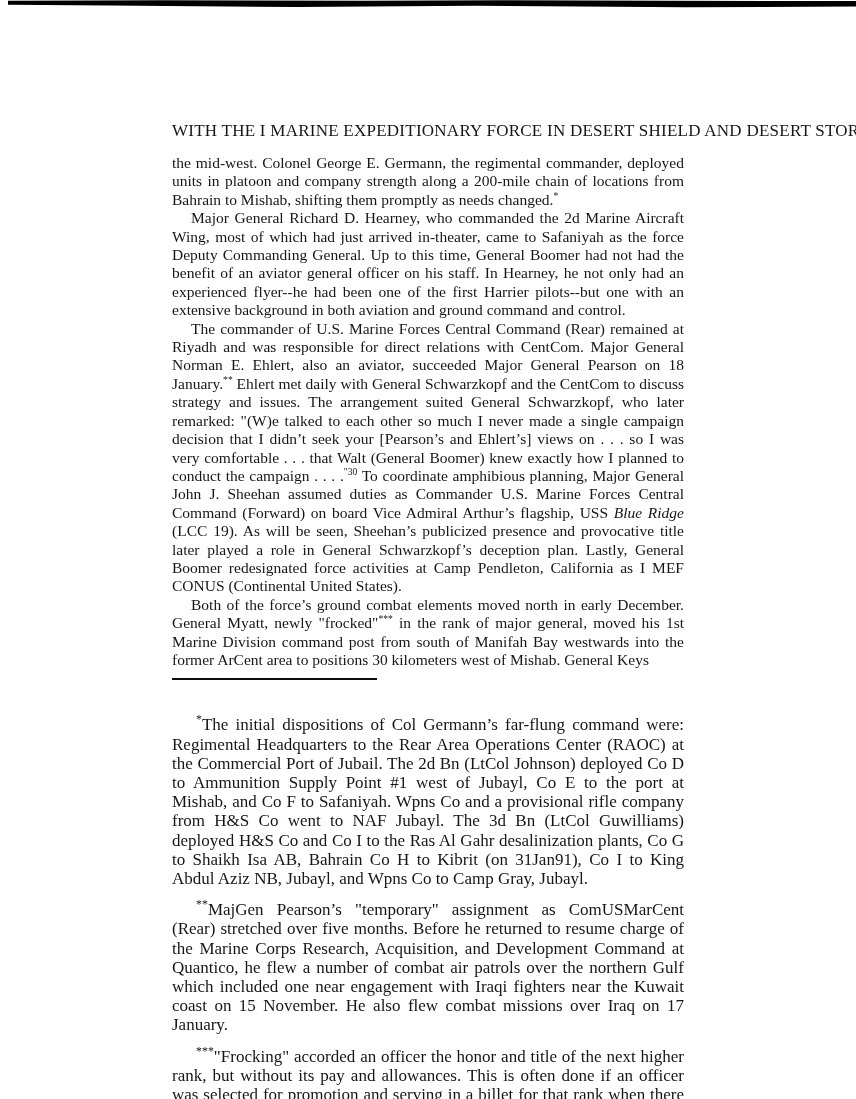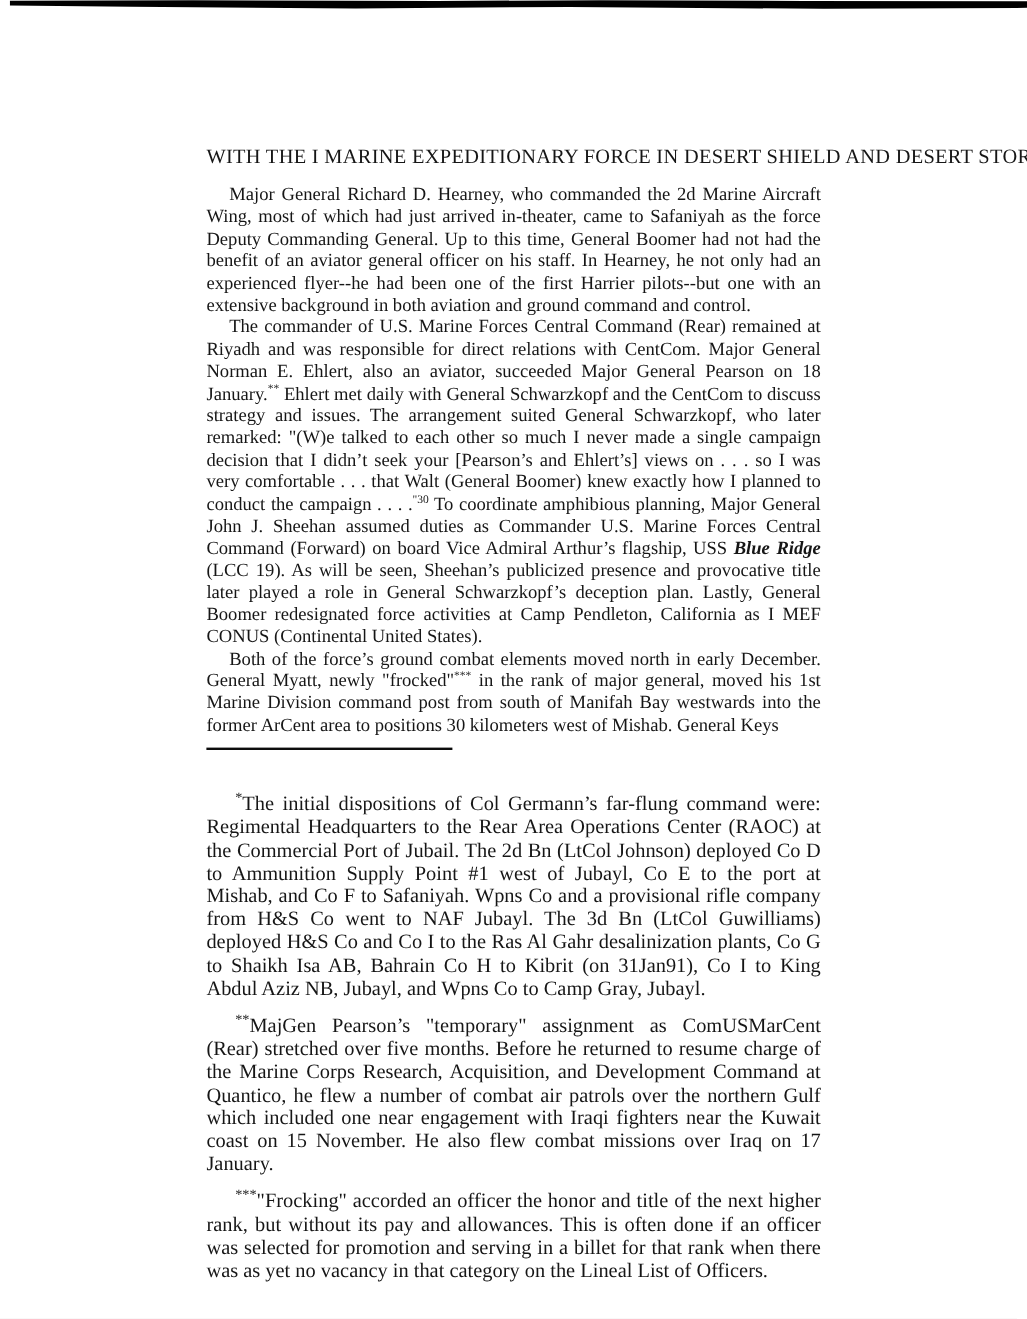"the mid-west. Colonel George E." p.no-indent { html: none -> <p><span>the mid-west. Colonel George E. Germann, the regimental commander, deployed units in platoon and company strength along a 200-mile chain of locations from Bahrain to Mishab, shifting them promptly as needs changed.</span><sup>*</sup></p> }
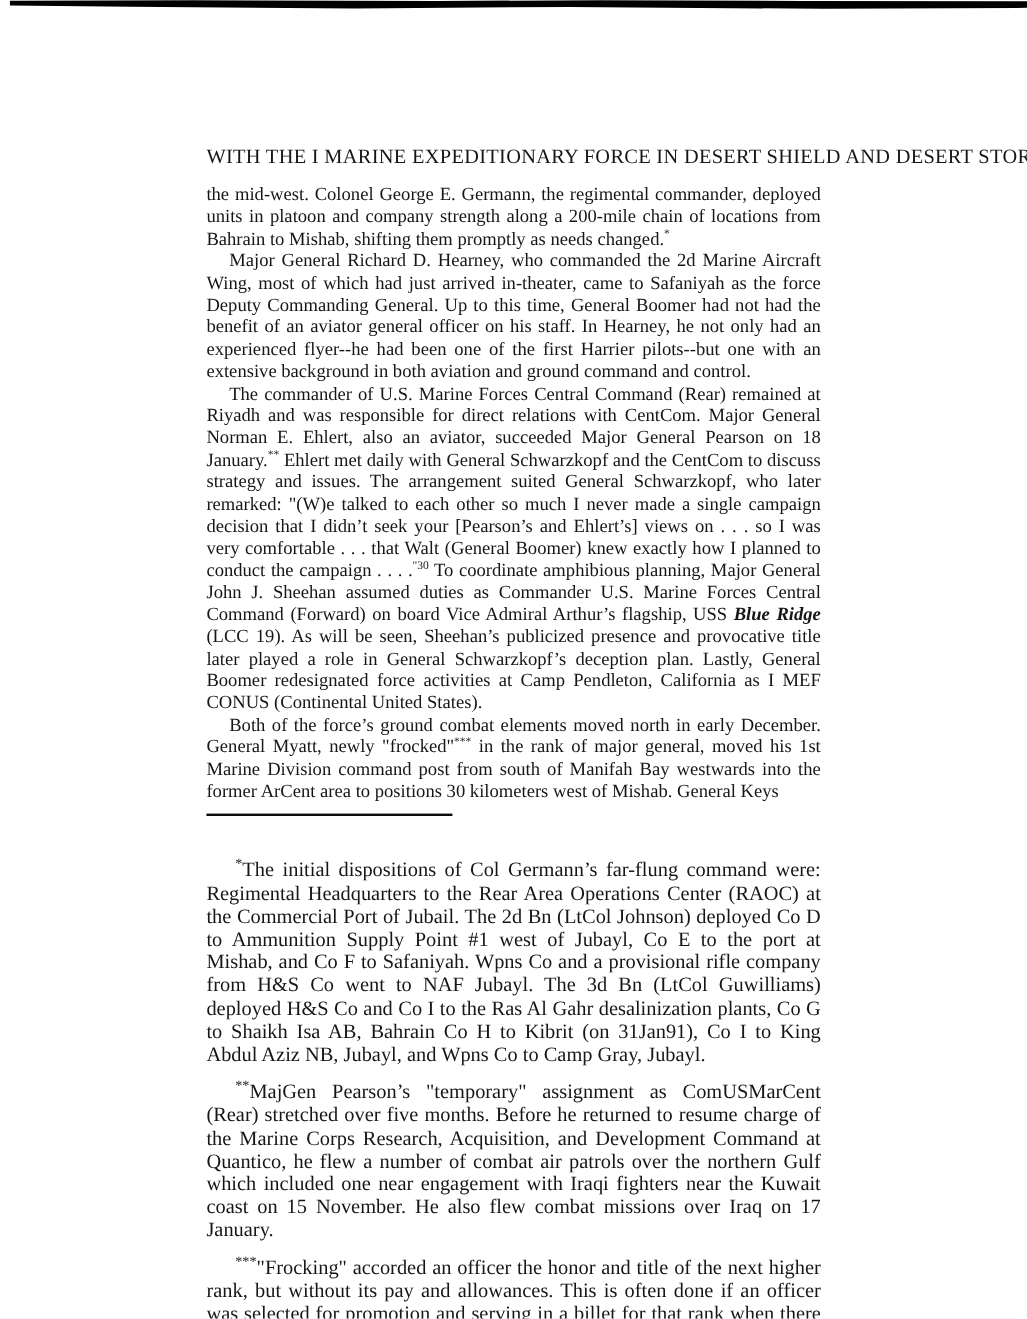"Blue Ridge" .ship-name { font-weight: bold -> none }
